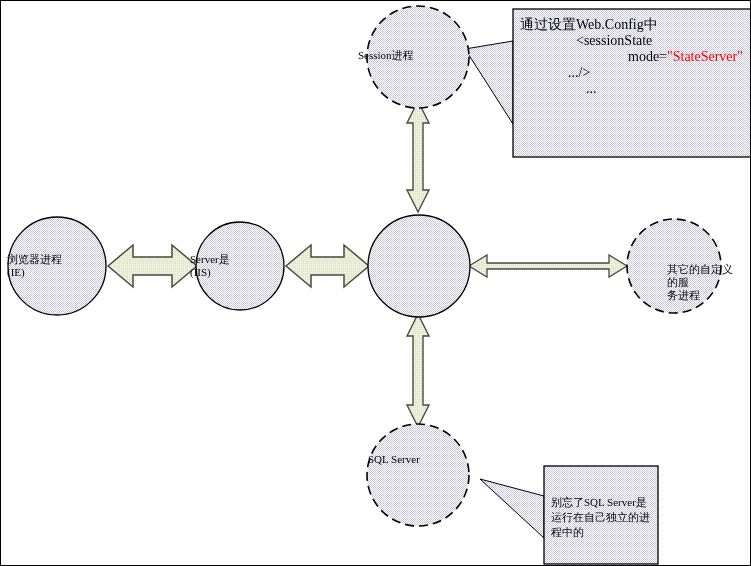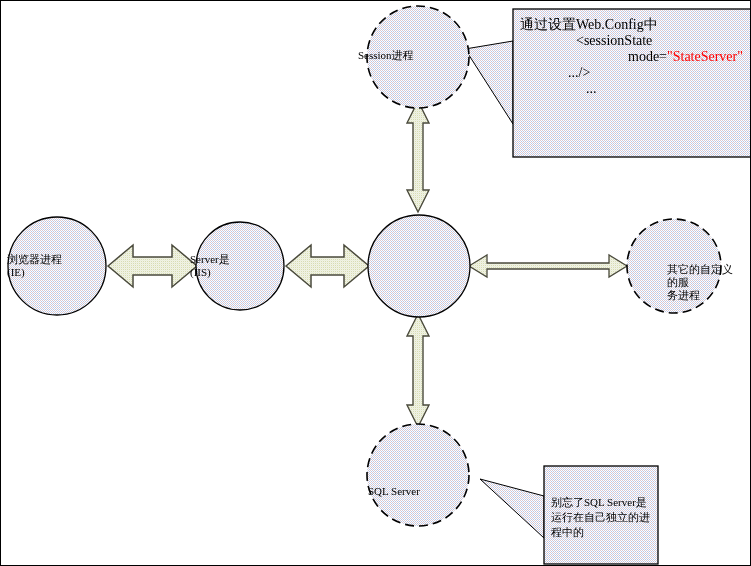"SQL Server" div.node-label { top: 484px -> 452px }
